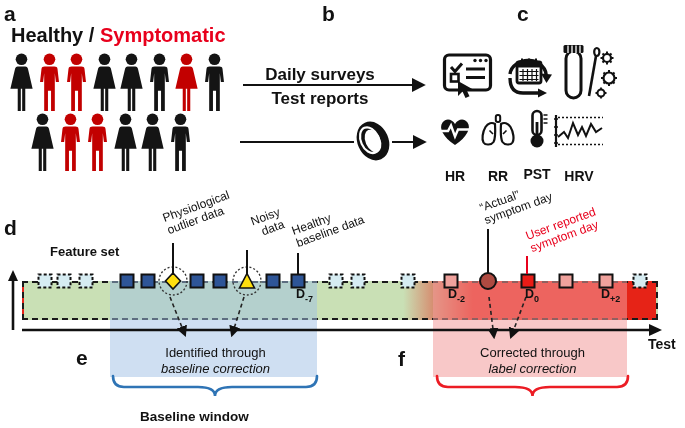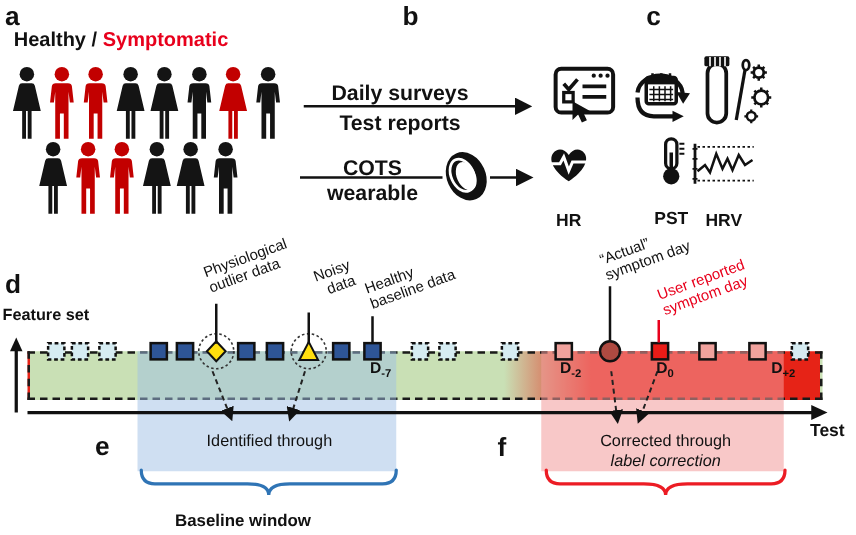"Healthy / Symptomatic" .cohort-title { font-size: 16px -> 20px }
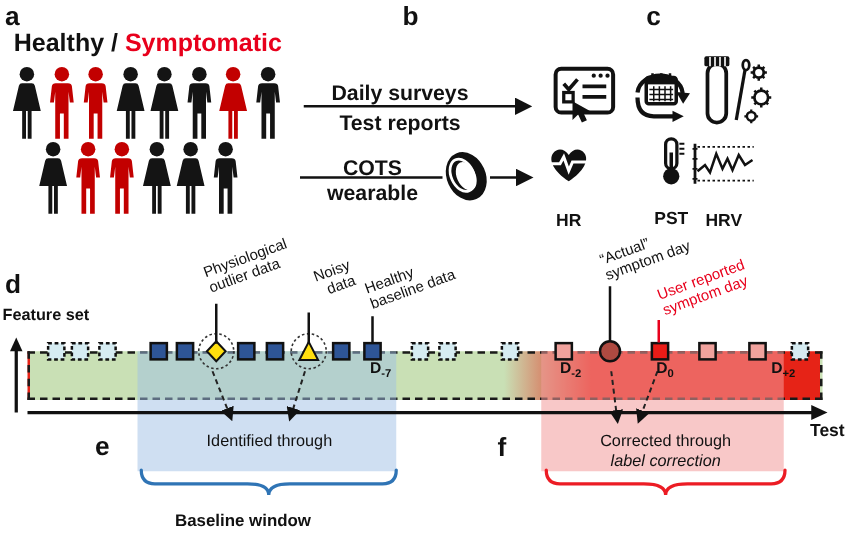"COTS wearable" div.arrow-label { html: <div>COTS wearable</div> -> none }
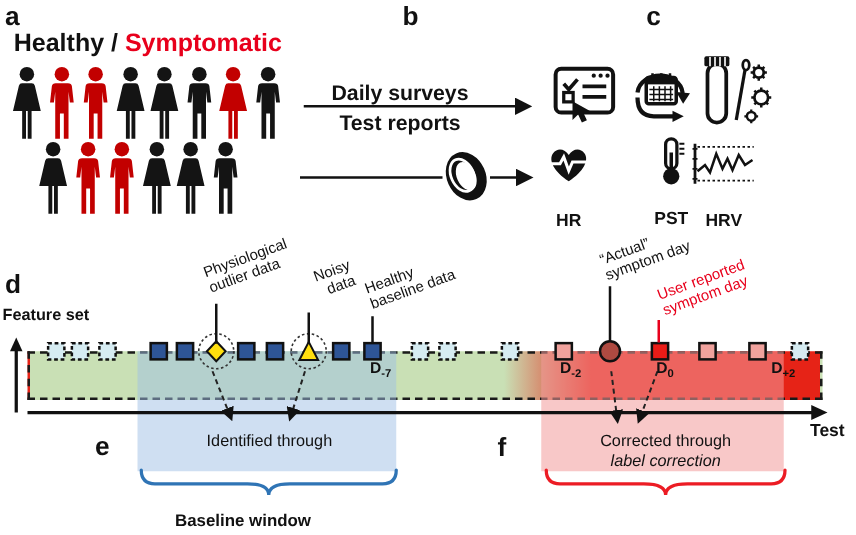"RR" div.vital { html: none -> <div> <div> <svg> <rect></rect> <path></path> <path></path> <path></path> </svg> </div> <div>RR</div> </div> }
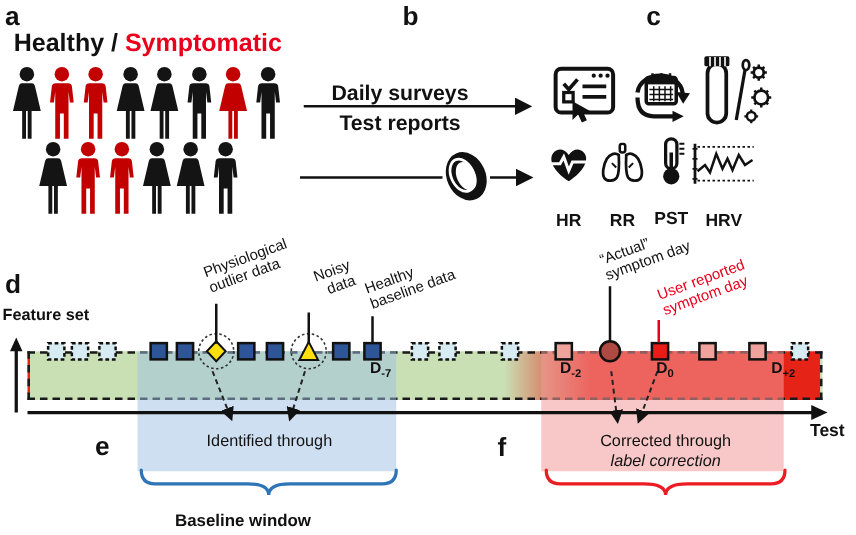"Feature set" .feature-label { margin-left: none -> 48px }
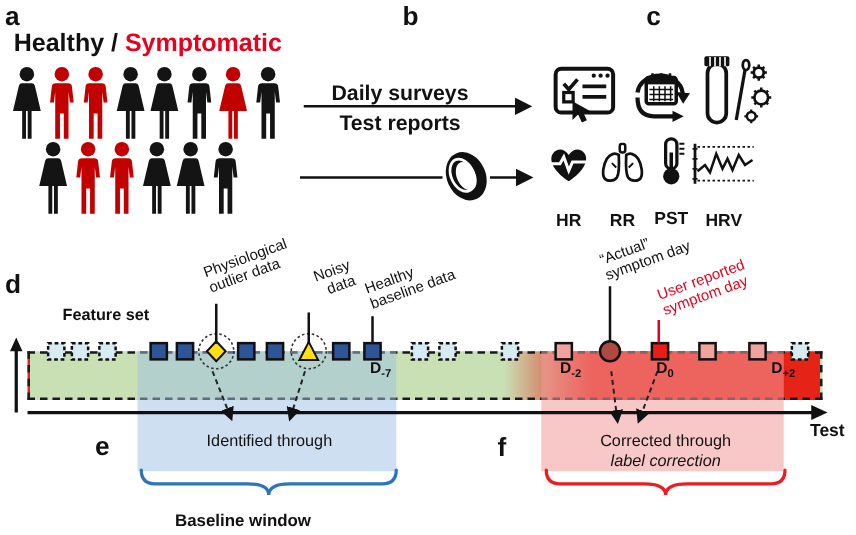"D+2" div.day-label { left: 617px -> 601px }
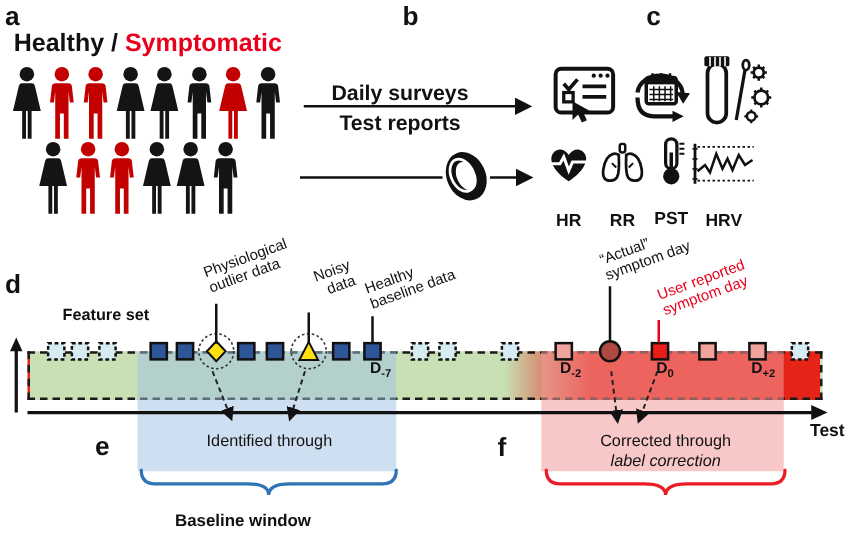"baseline correction" span.it { html: none -> <span>baseline correction</span> }
